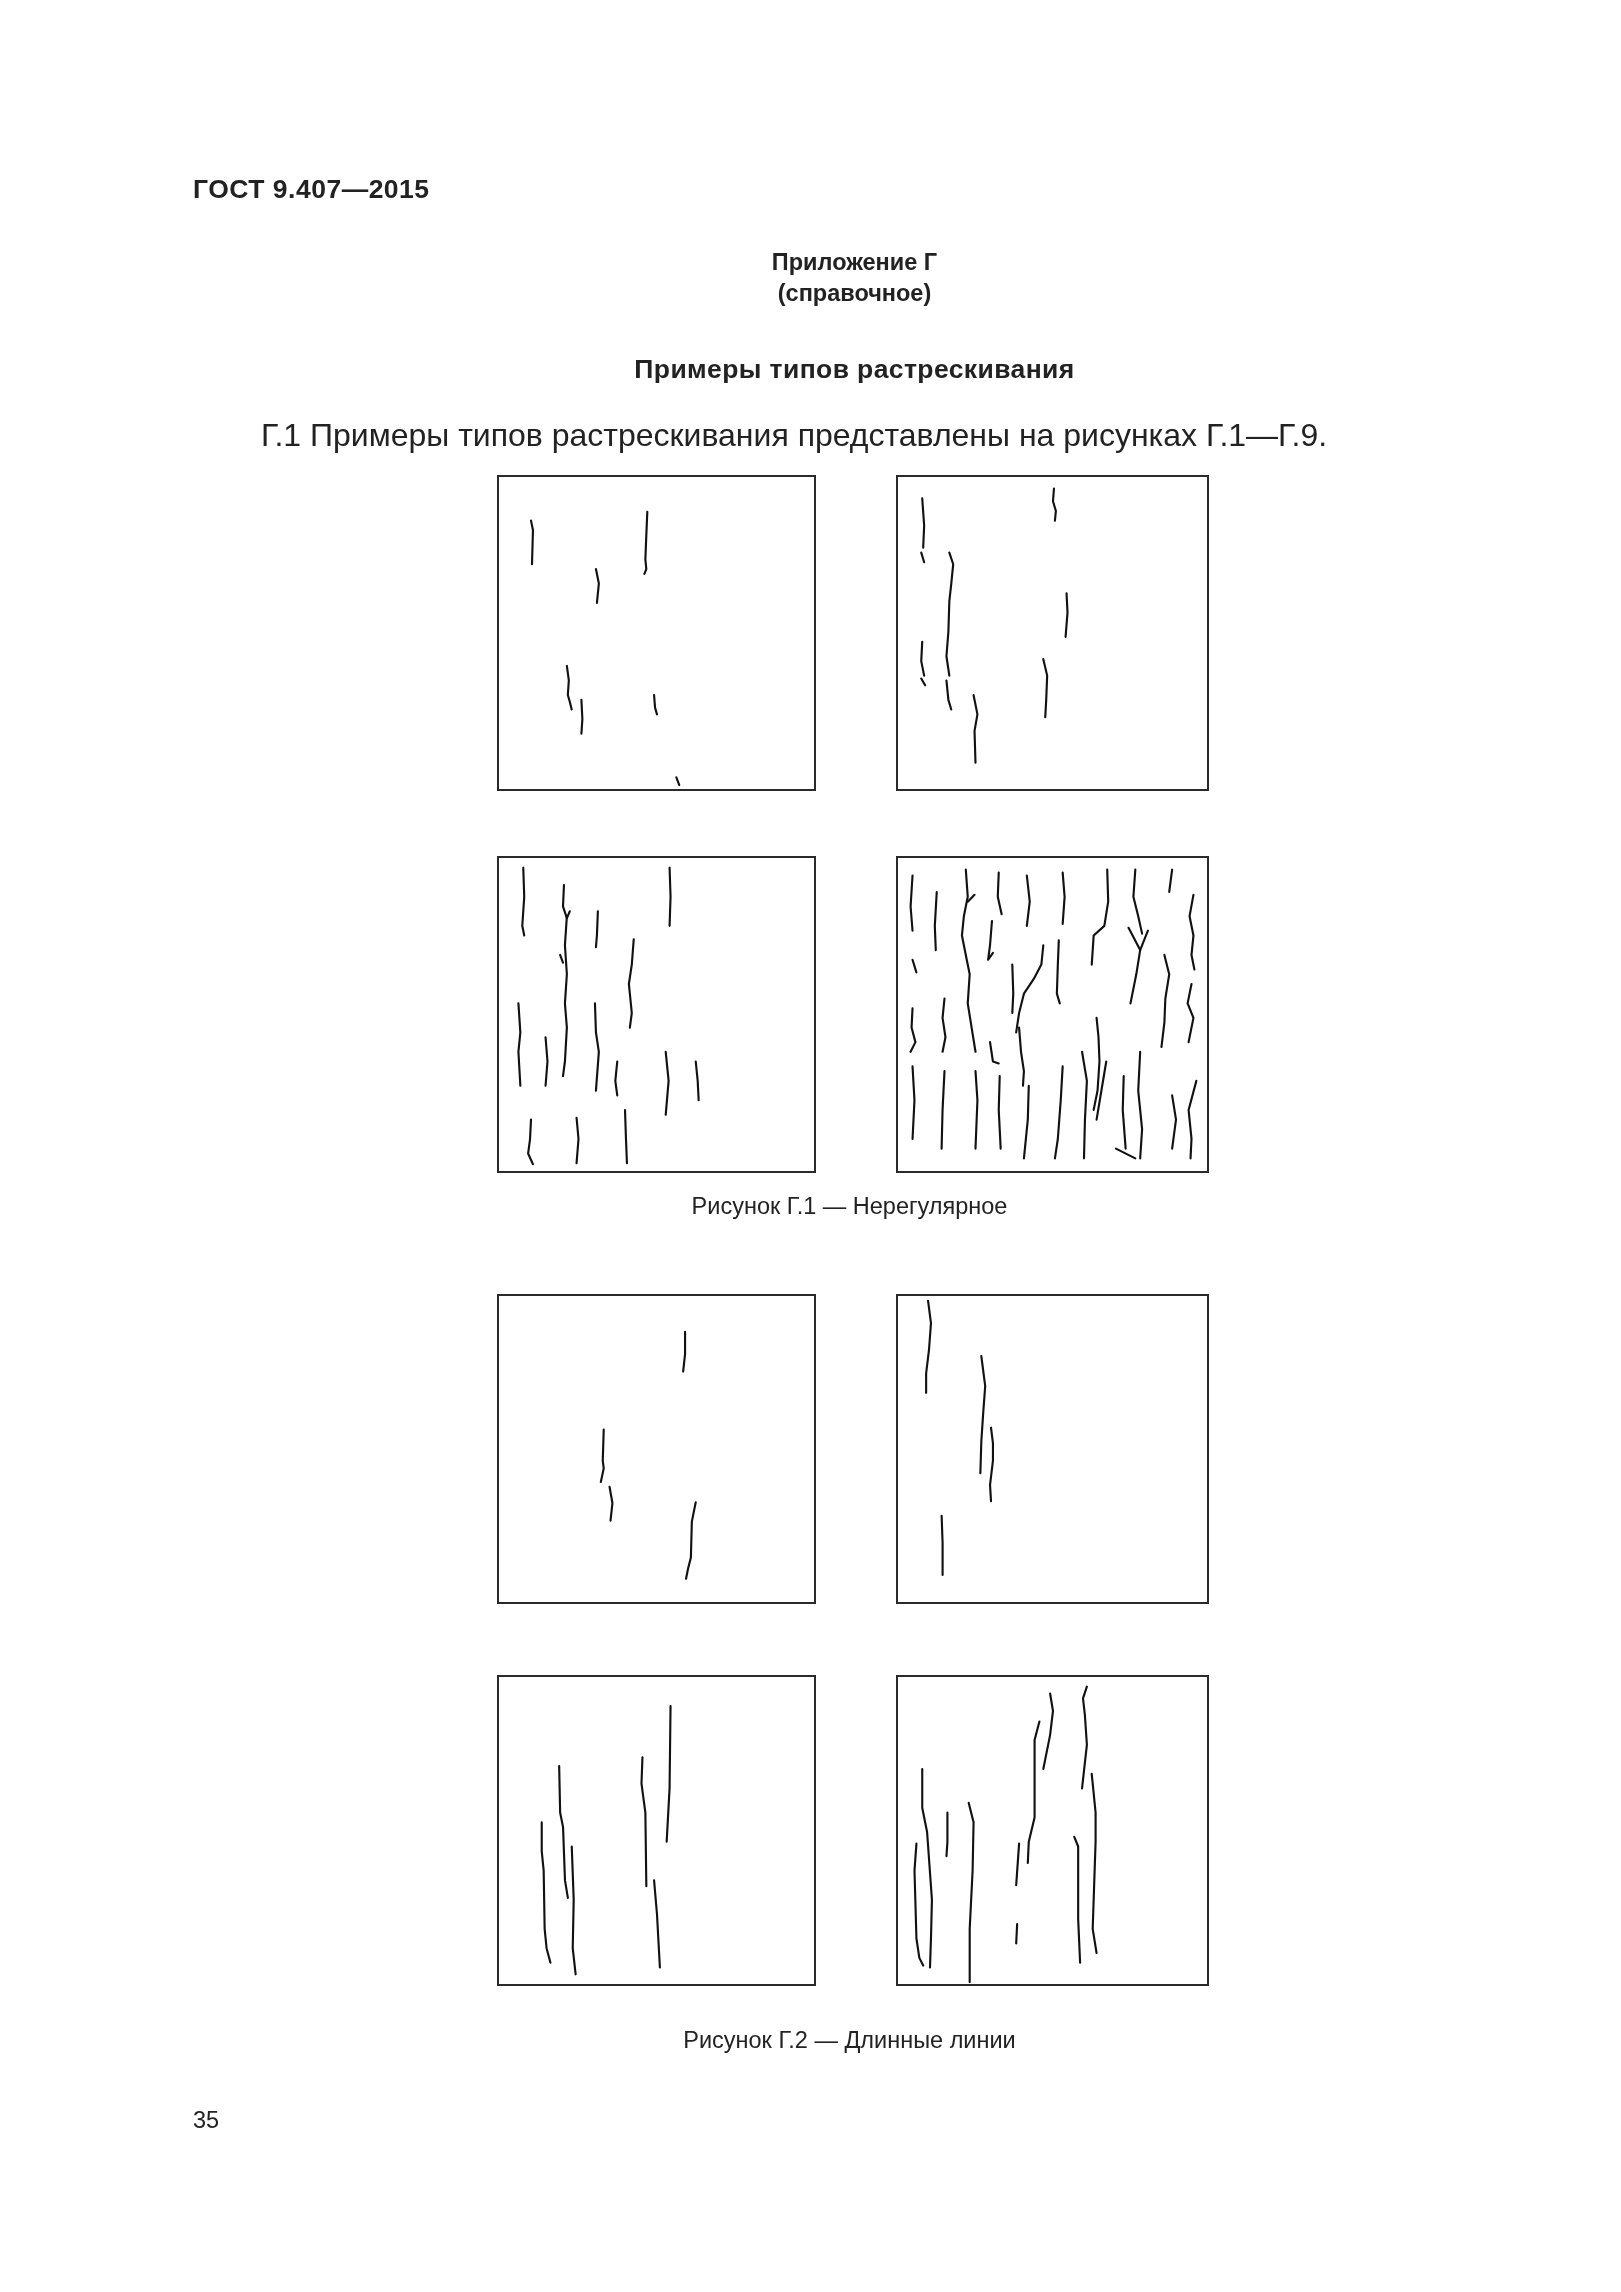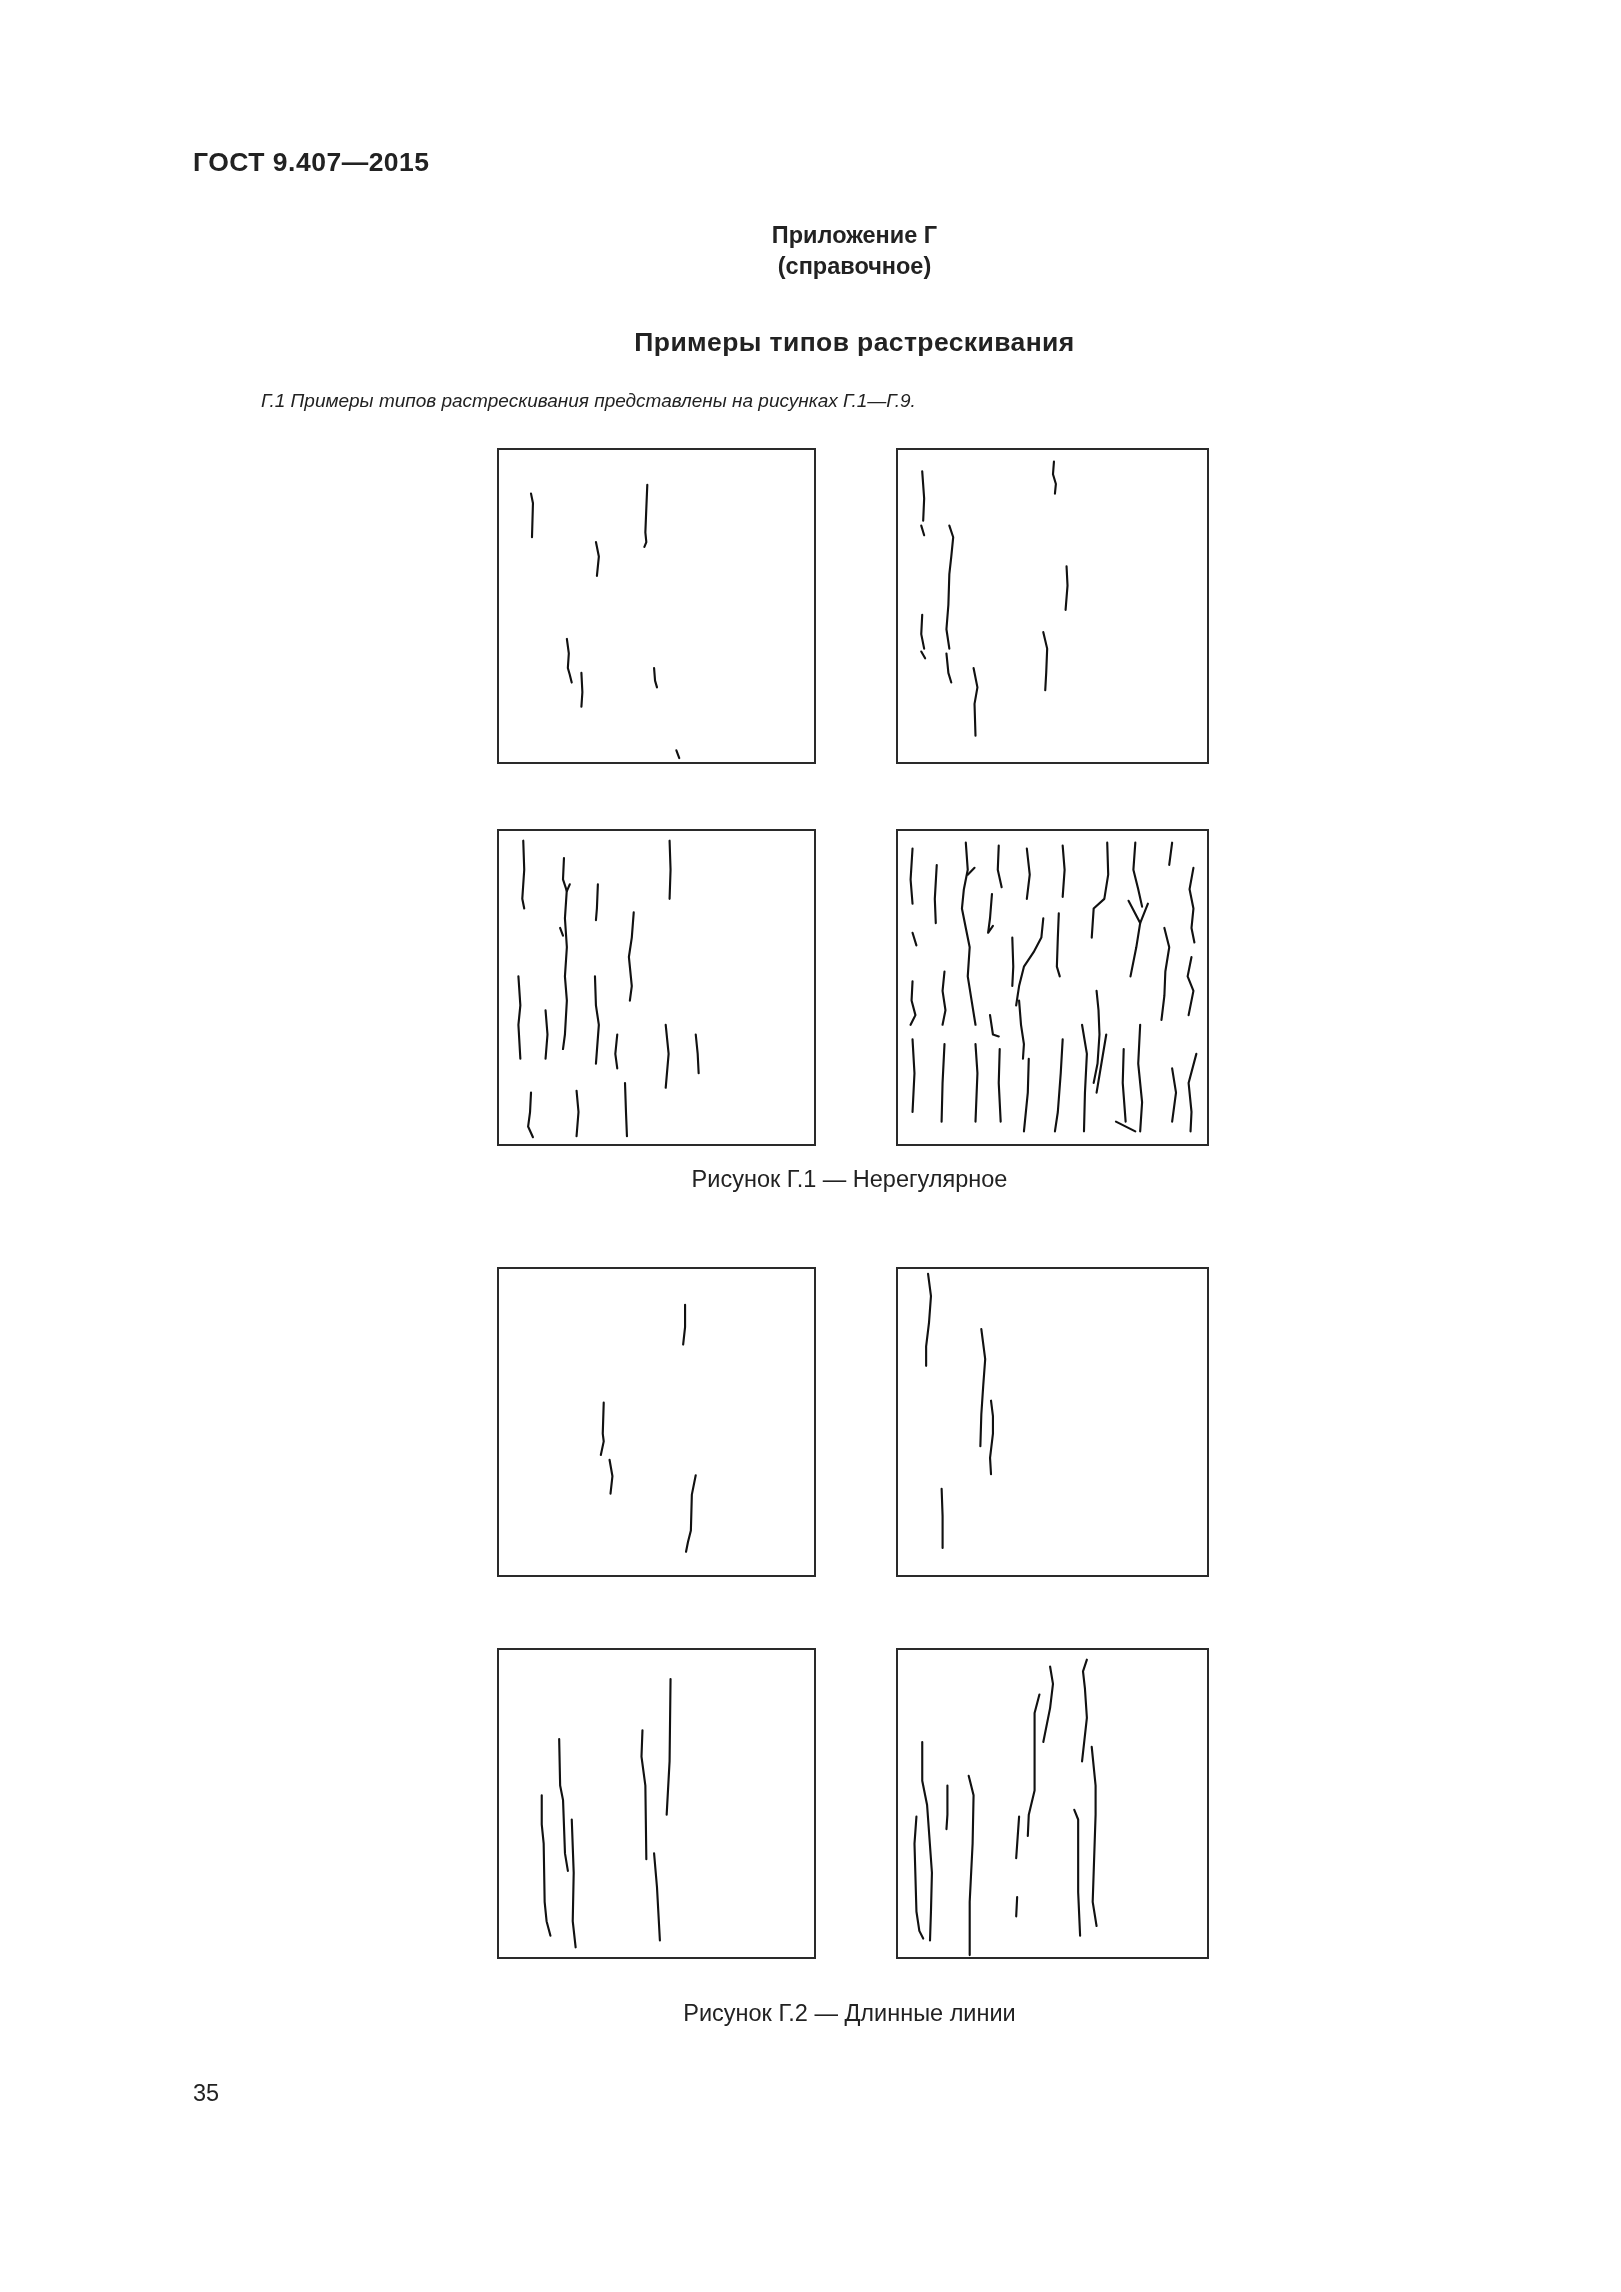"ГОСТ 9.407—2015" .abs { margin-top: none -> 27px }
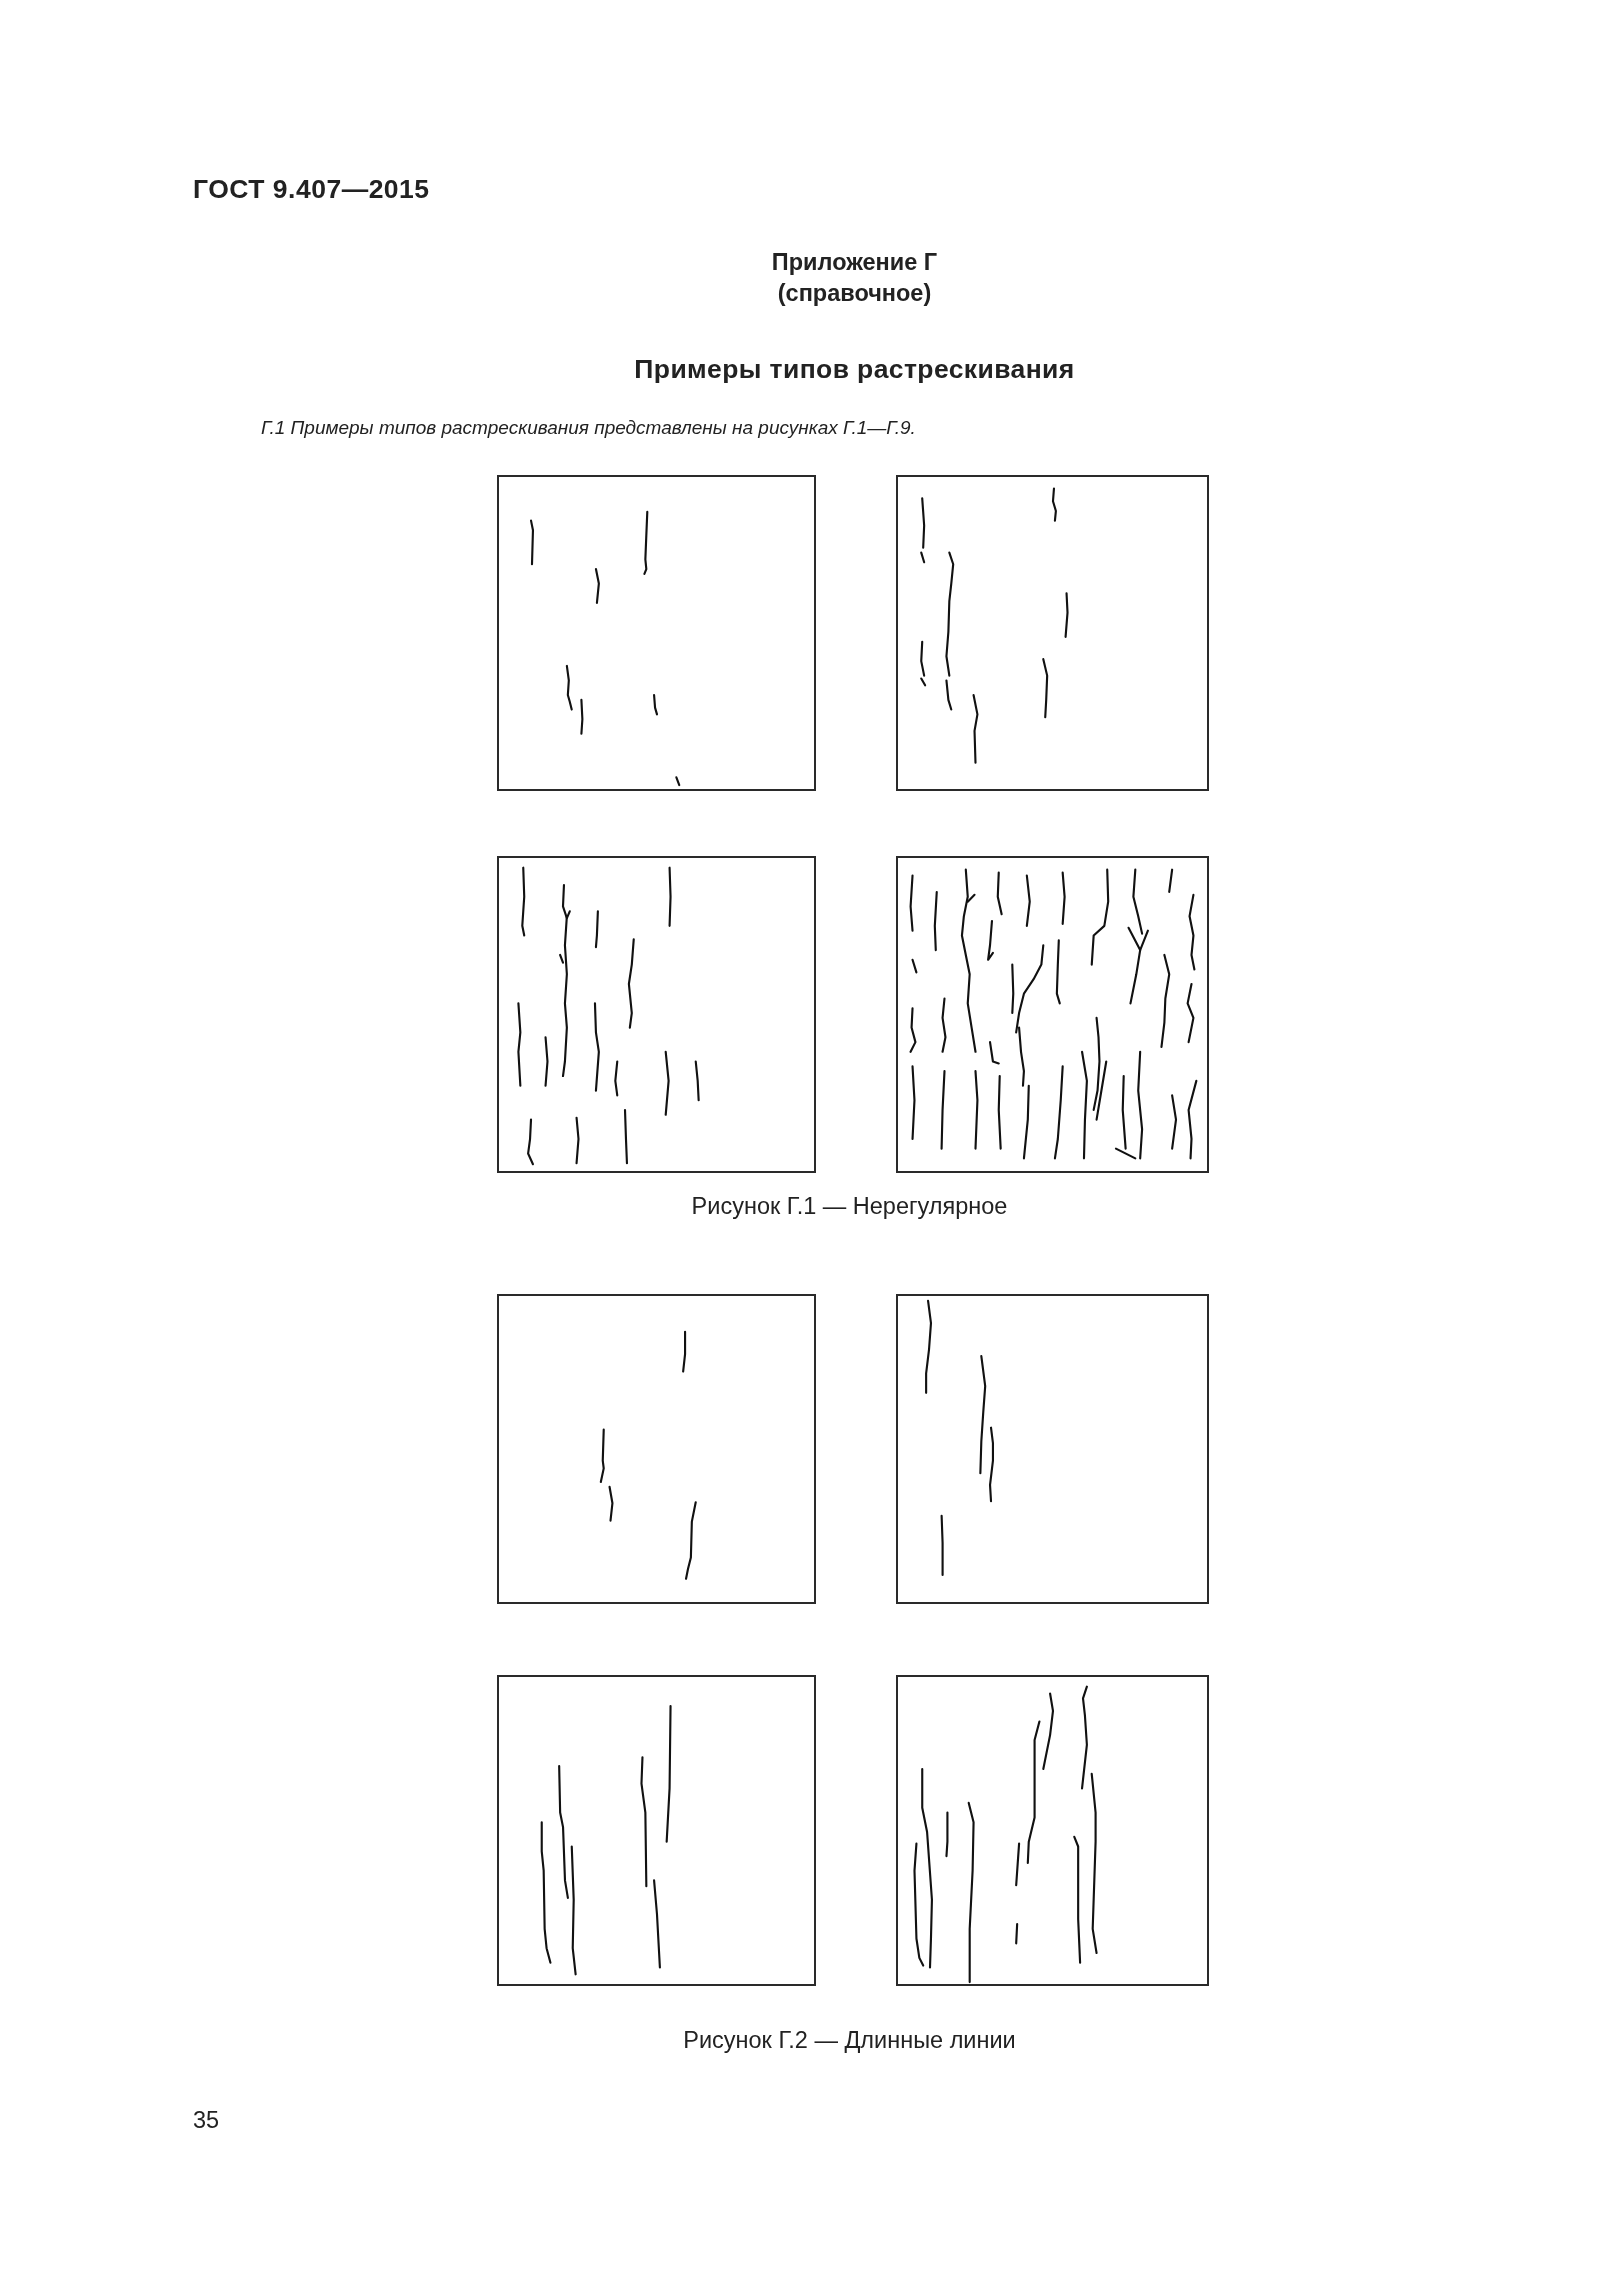"Г.1 Примеры типов растрескивания" .para { font-size: 19px -> 32px; font-style: italic -> none }
